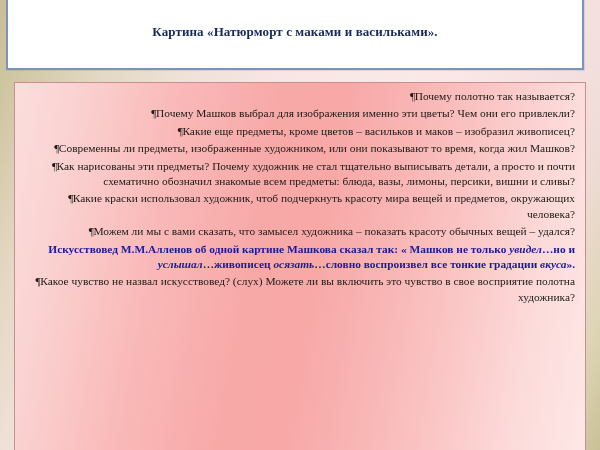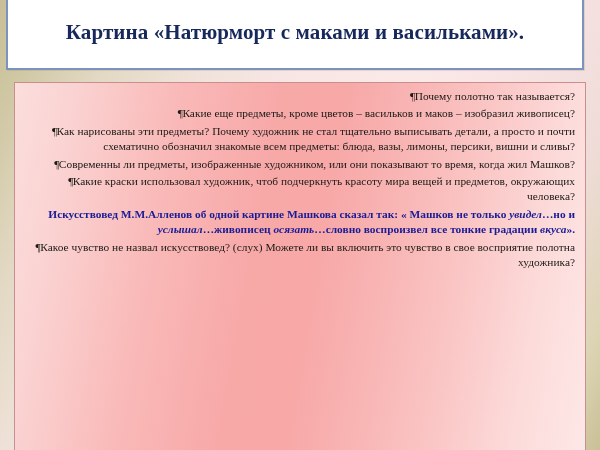"Картина «Натюрморт с маками и" #title-text { font-size: 21px -> 13px }
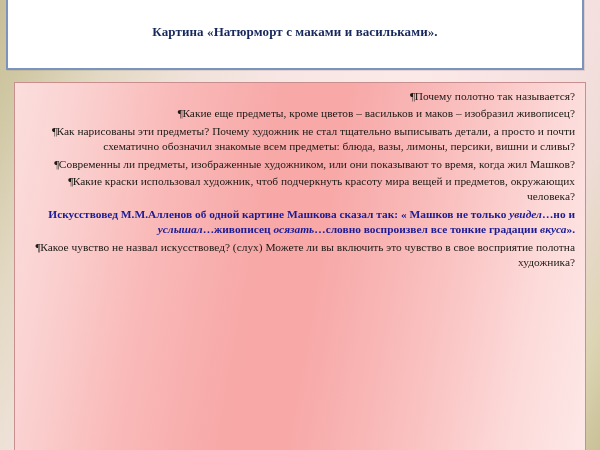"¶Почему Машков выбрал для изображения" p.para { html: none -> <p><span>¶</span><span>Почему Машков выбрал для изображения именно эти цветы? Чем они его привлекли?</span></p> }
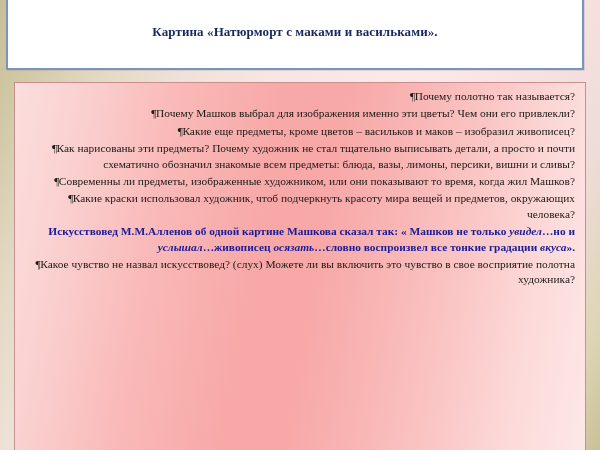"¶Как нарисованы эти предметы? Почему" p.para { order: before "¶Современны ли предметы, изображенные" -> after "¶Современны ли предметы, изображенные" }
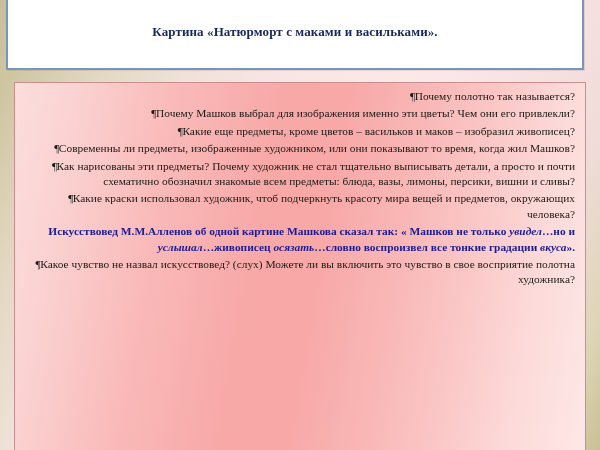"¶Можем ли мы с вами" p.para { html: none -> <p><span>¶</span><span>Можем ли мы с вами сказать, что замысел художника – показать красоту обычных вещей – удался?</span></p> }
